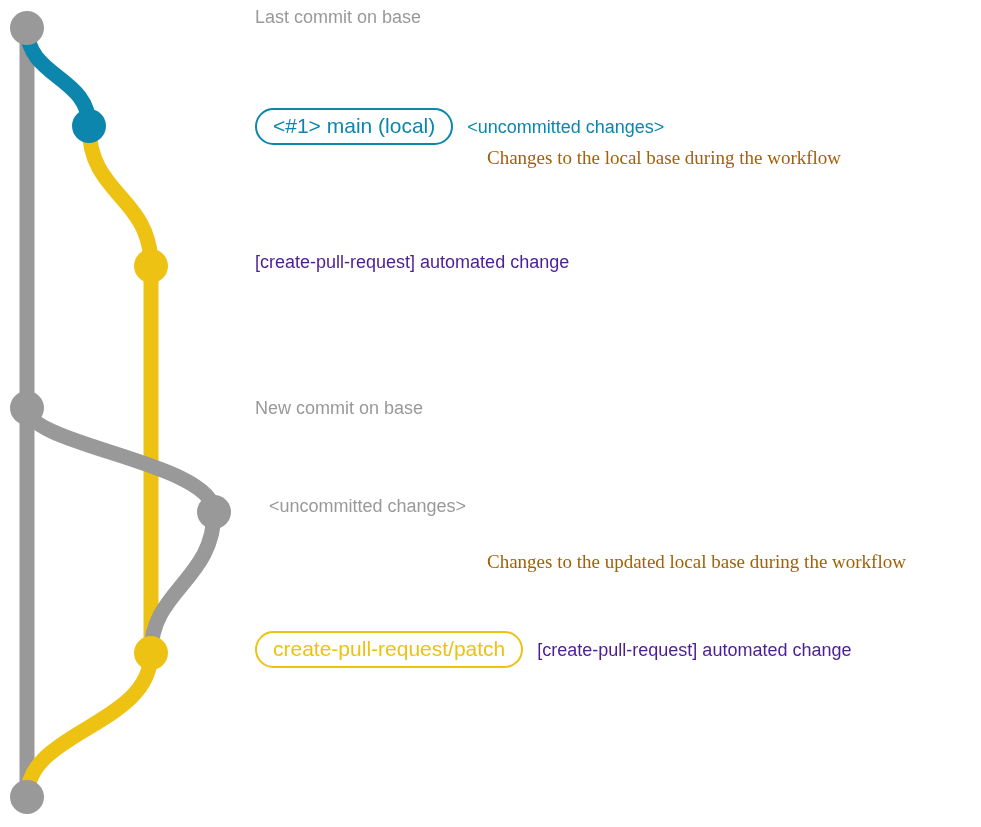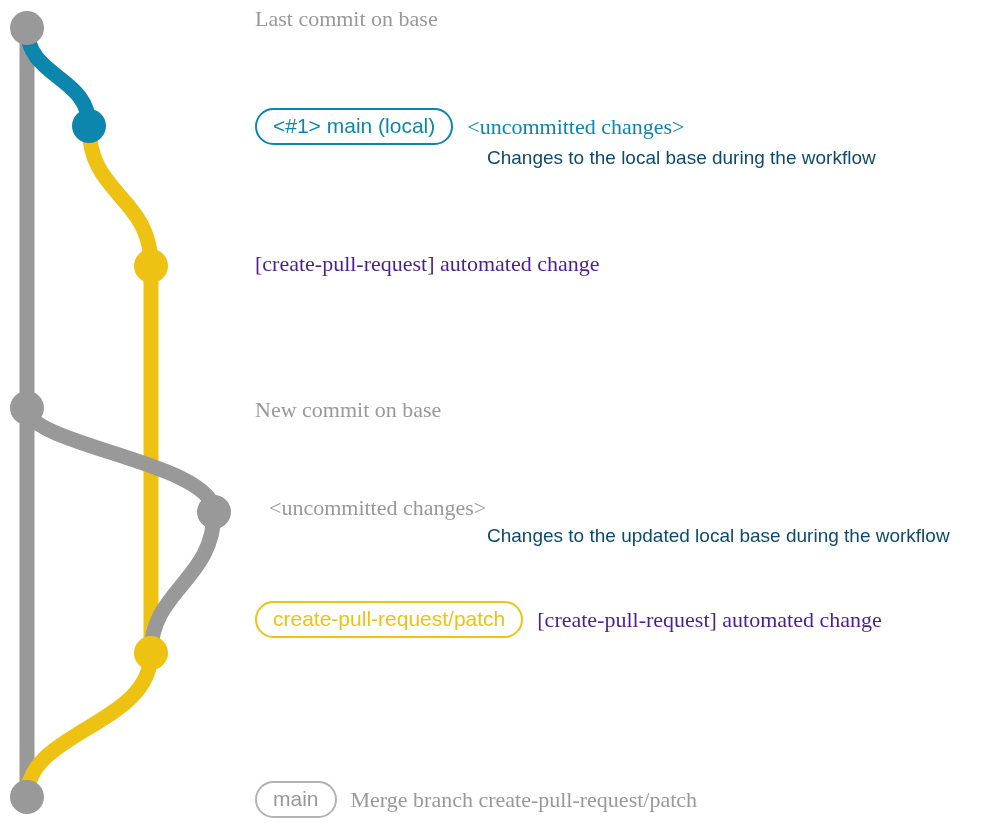"Last commit on base" .headline { font-family: Liberation Serif, serif -> Liberation Sans, sans-serif; font-size: 22px -> 18px }
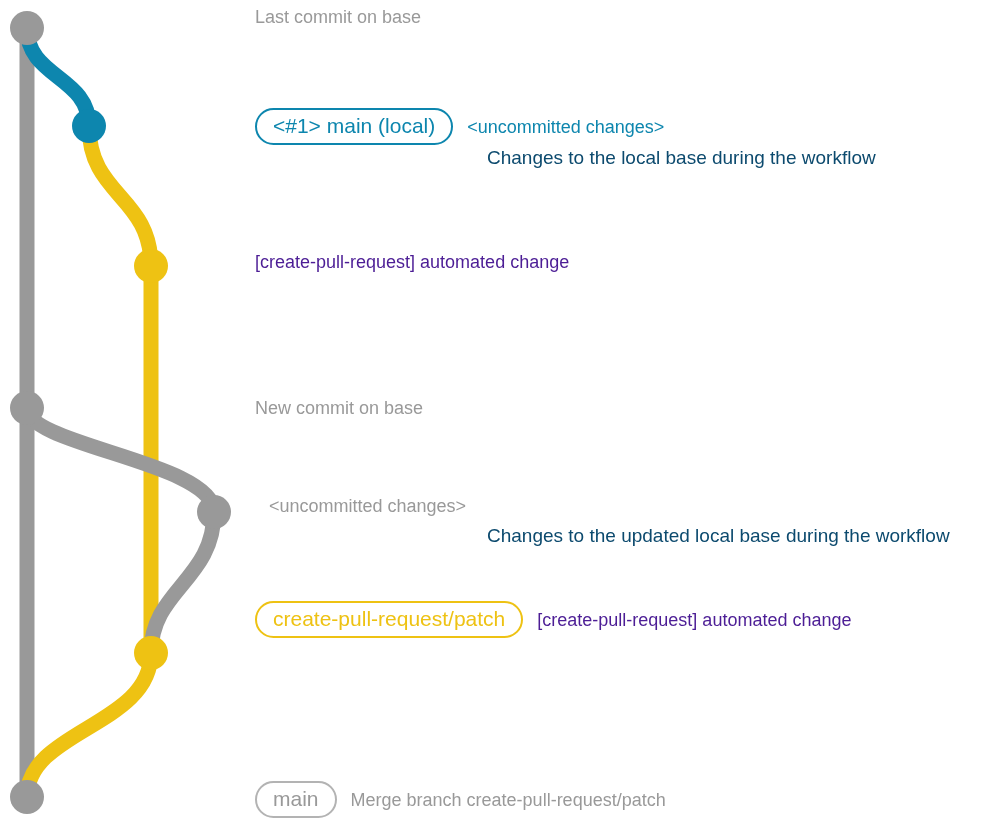"Changes to the local base" .subtext { color: #0c4a6e -> #a16207; font-family: Liberation Sans, sans-serif -> Liberation Serif, serif }
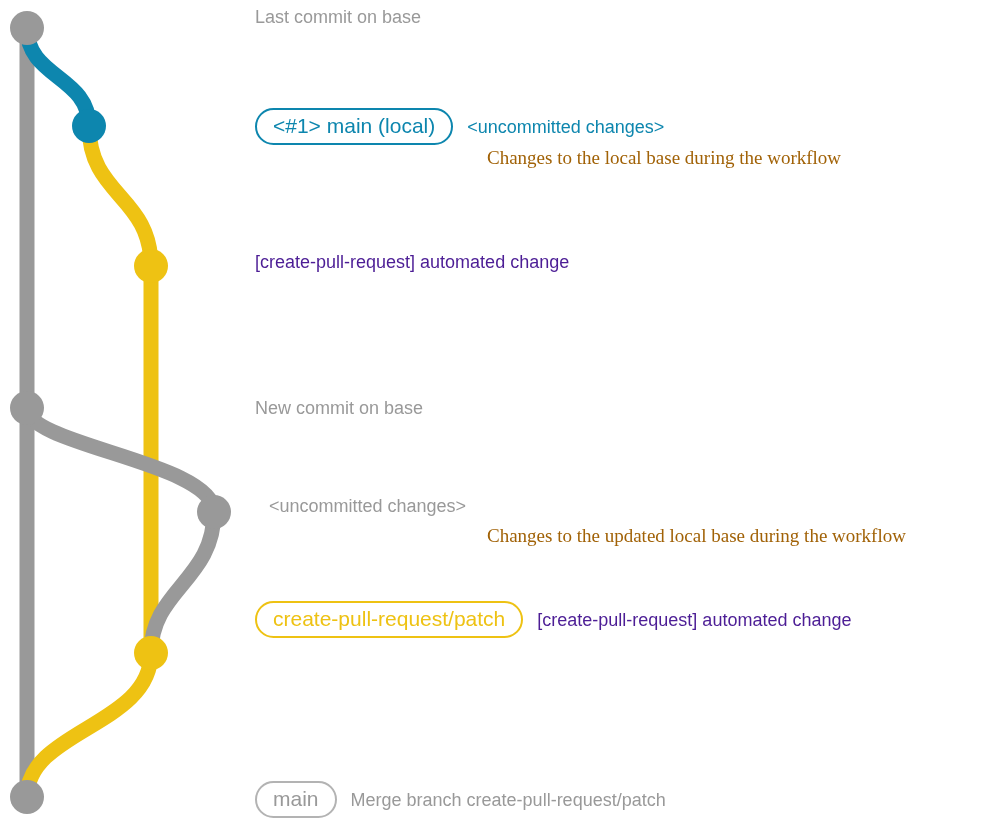"Changes to the updated local" div.subtext { top: 526px -> 552px }
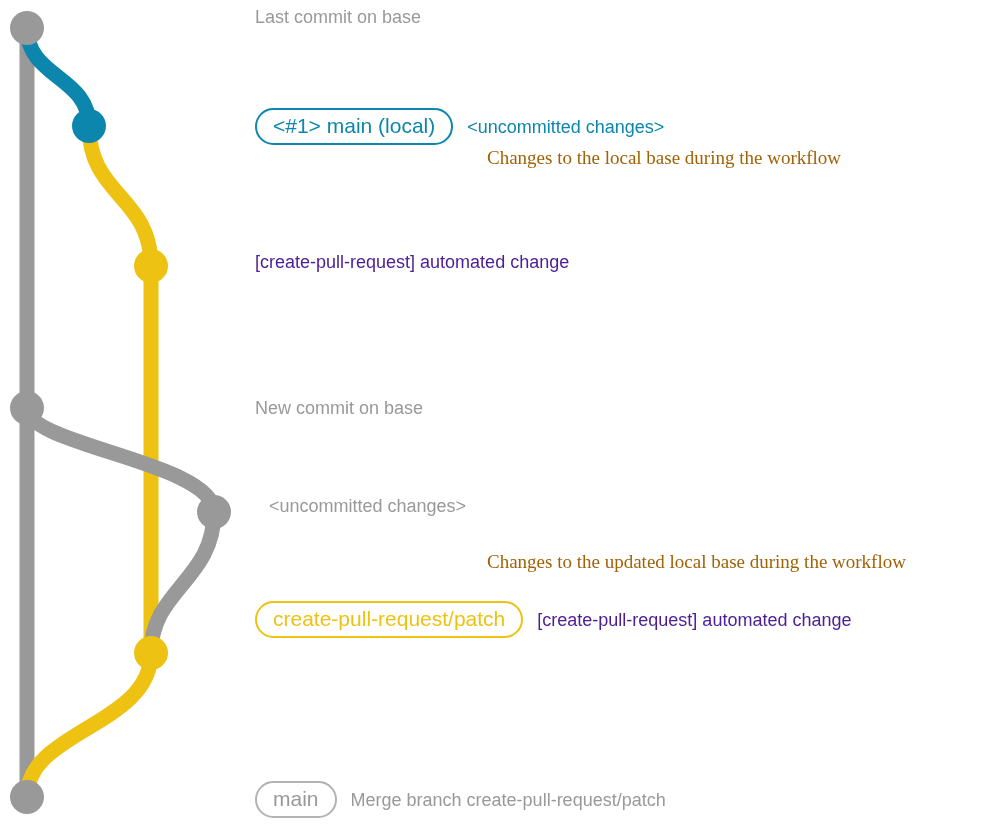"create-pull-request/patch" div.row { top: 601px -> 631px }
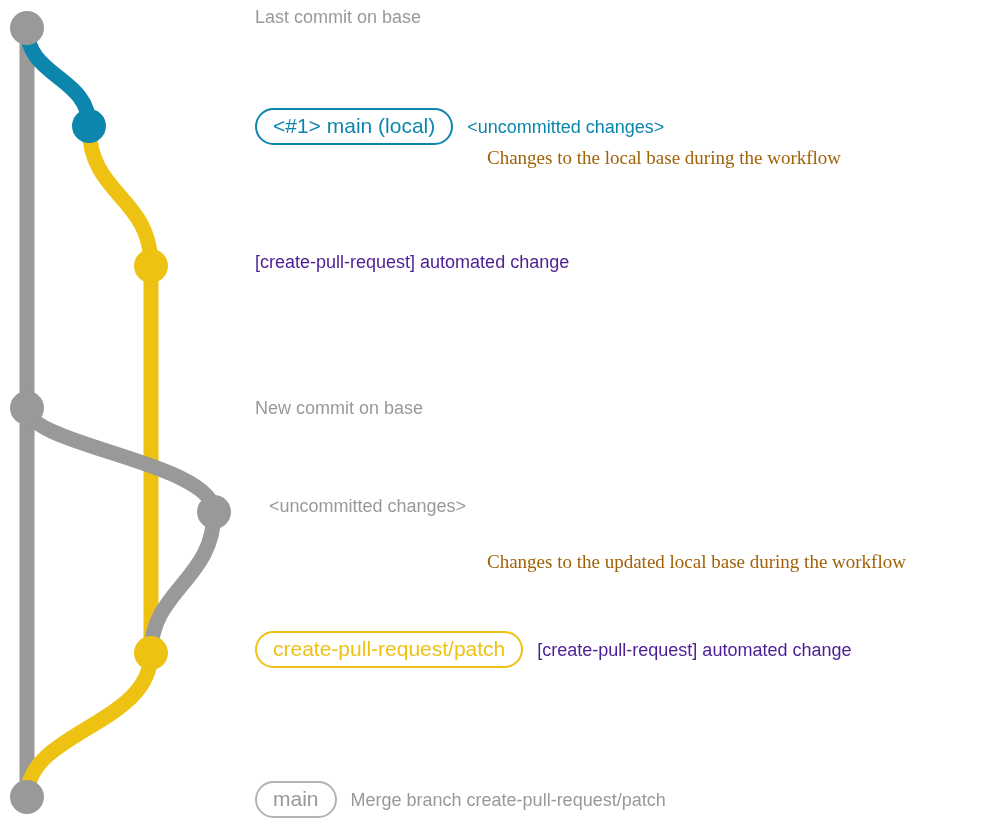"main" div.row { html: <div> <span>main</span> <span></span> <span>Merge branch create-pull-request/patch</span> </div> -> none }
